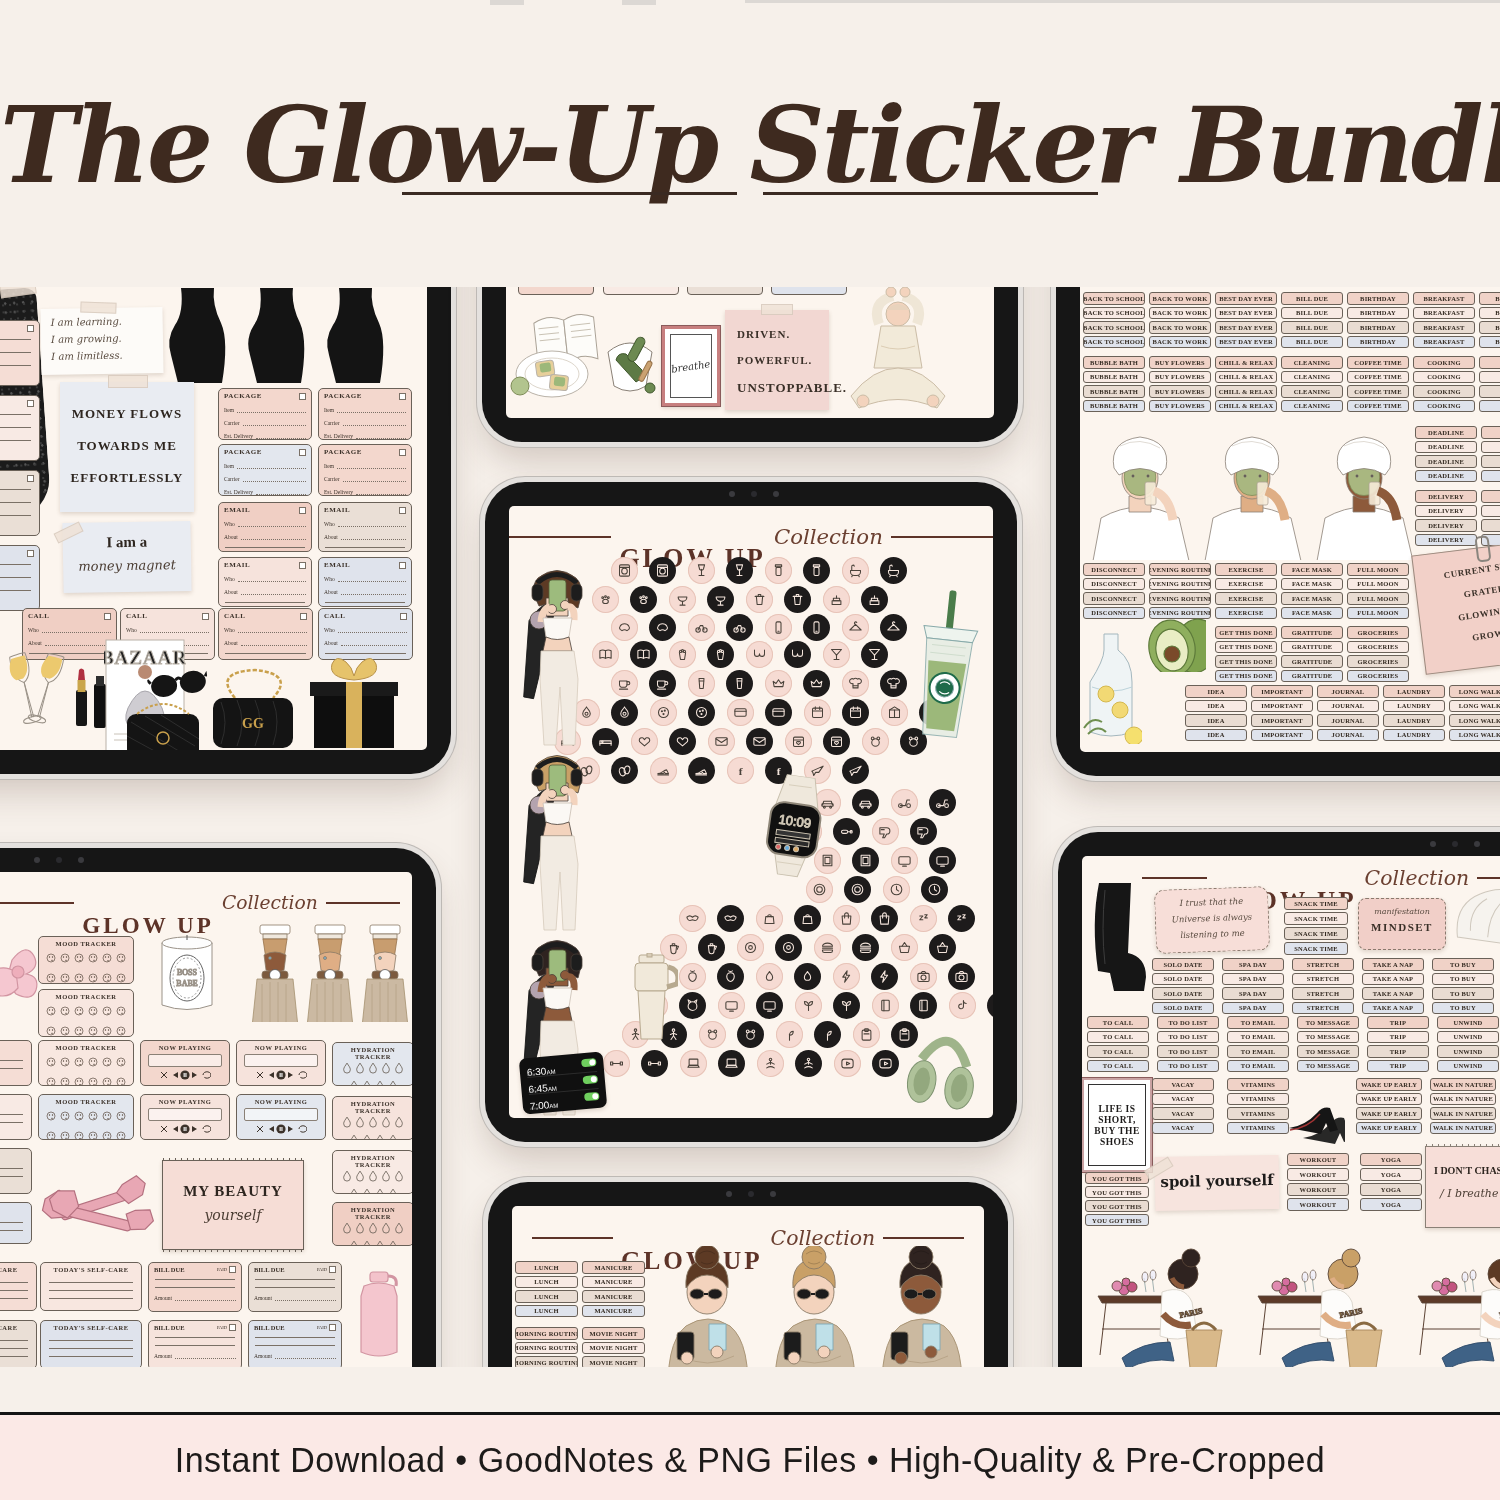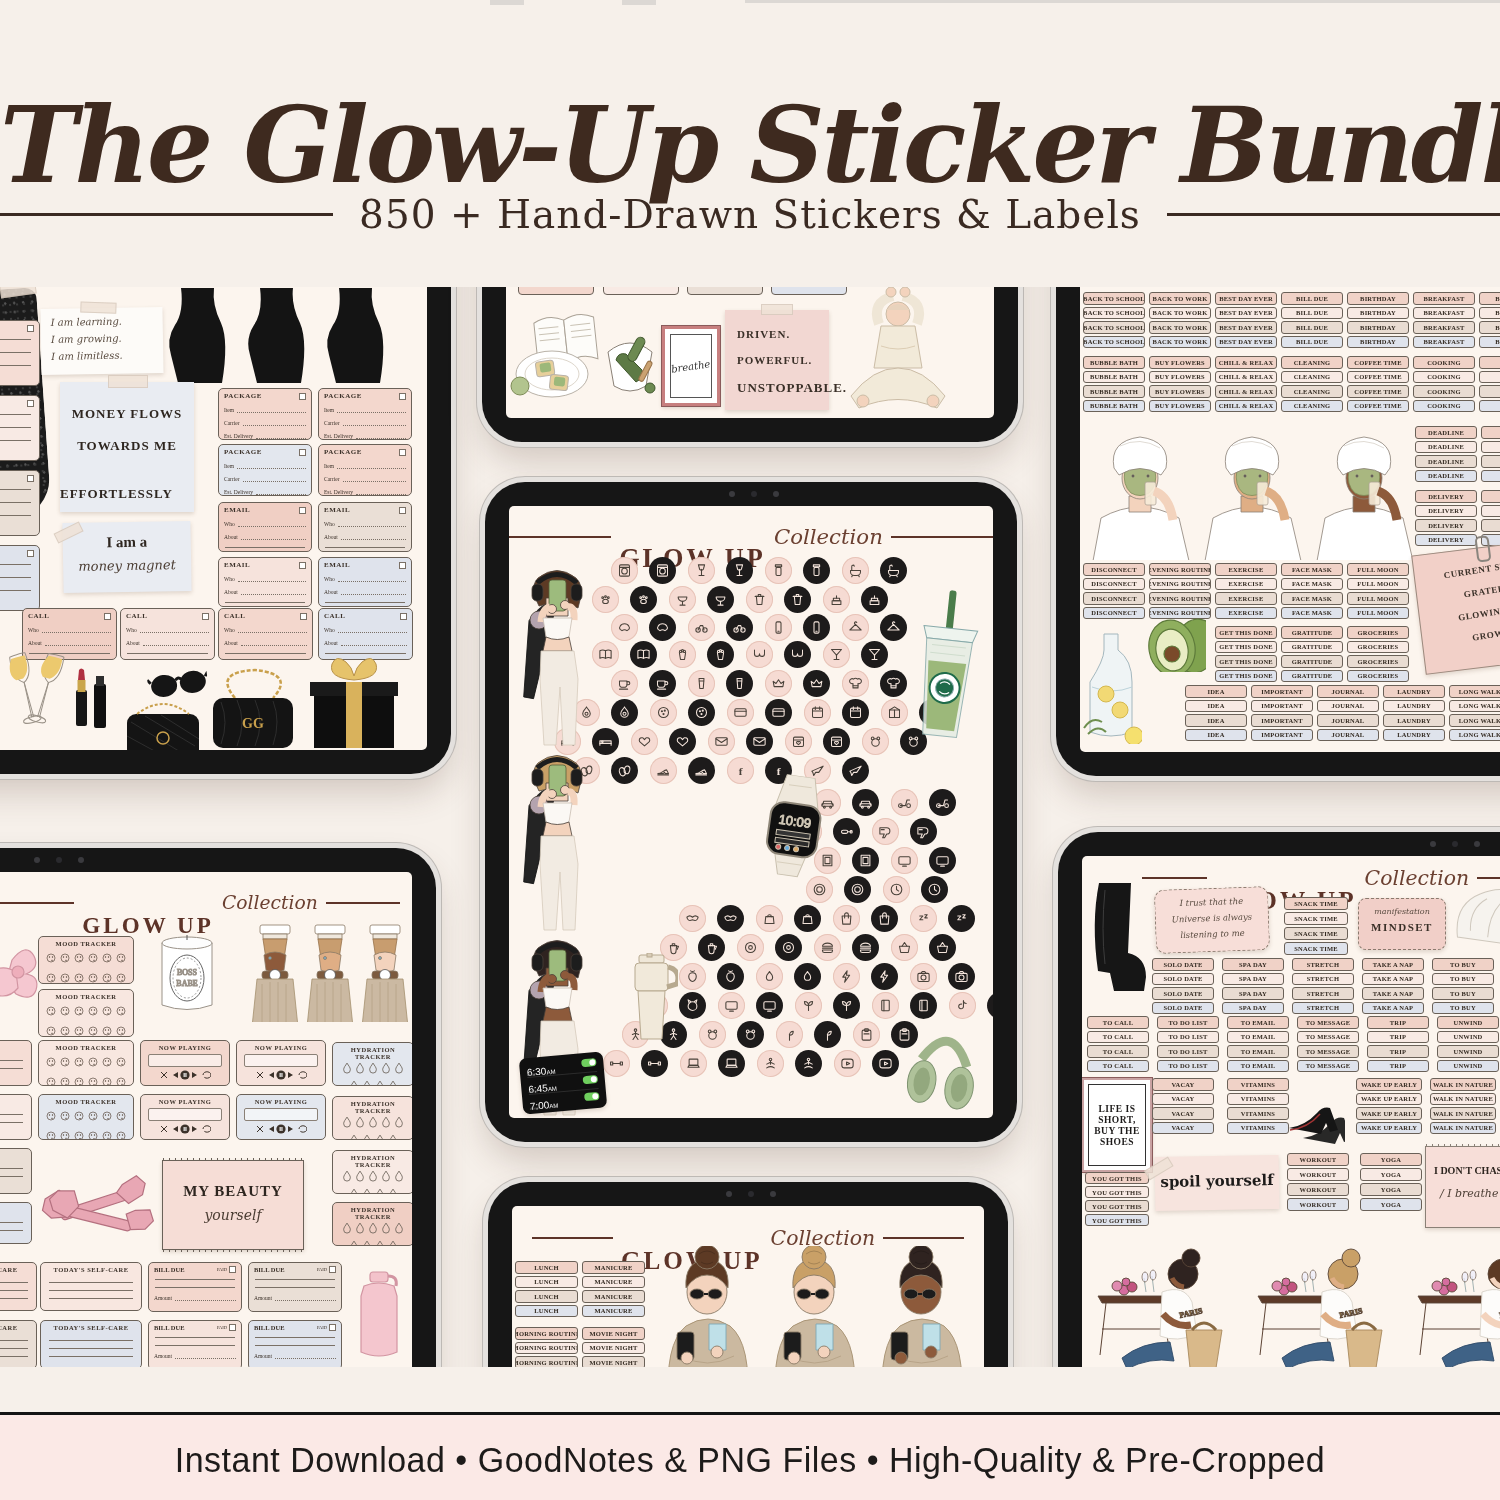"850 + Hand-Drawn Stickers &" span.sub-text { html: <span>850 + Hand-Drawn Stickers &amp; Labels</span> -> none }
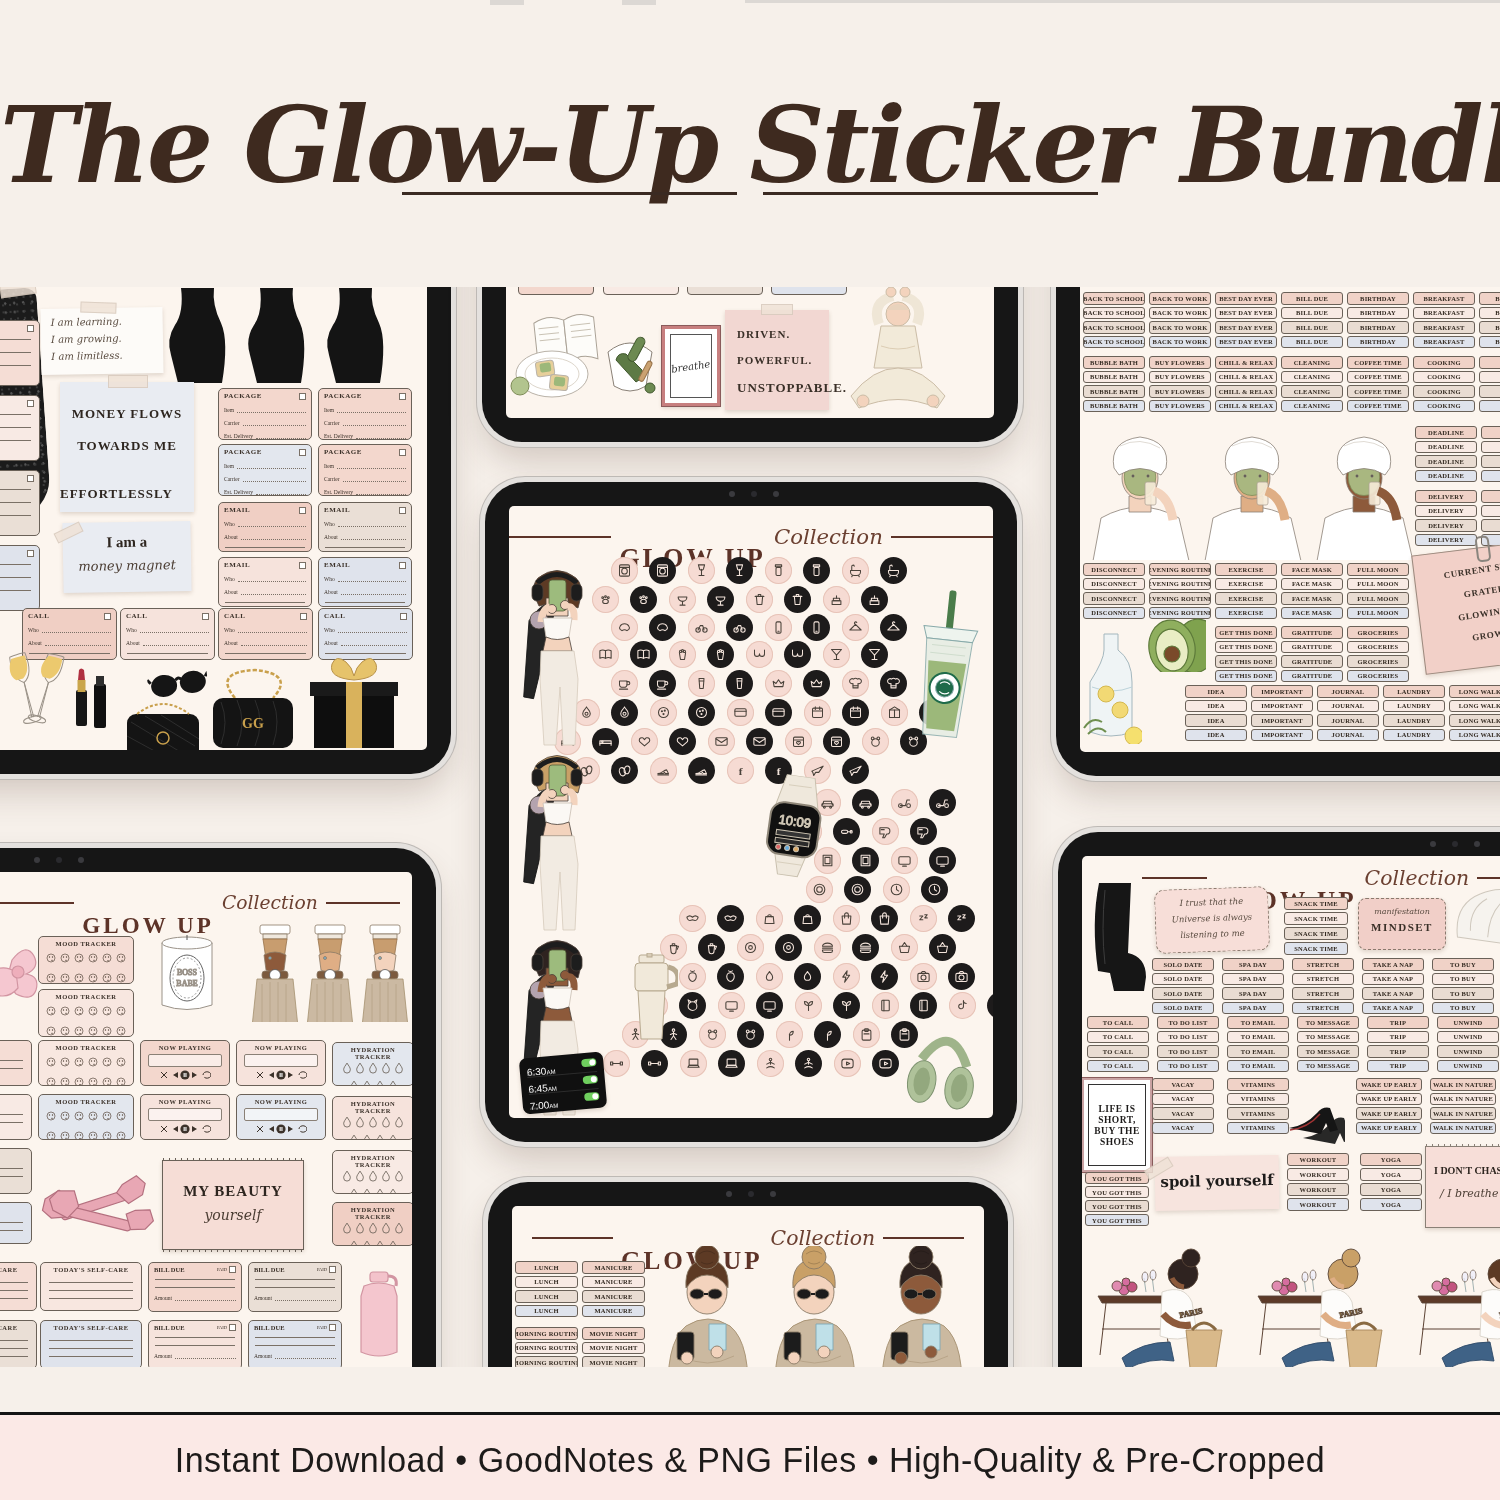"EFFORTLESSLY" div.capsf { text-align: none -> center; top: 104px -> 88px }
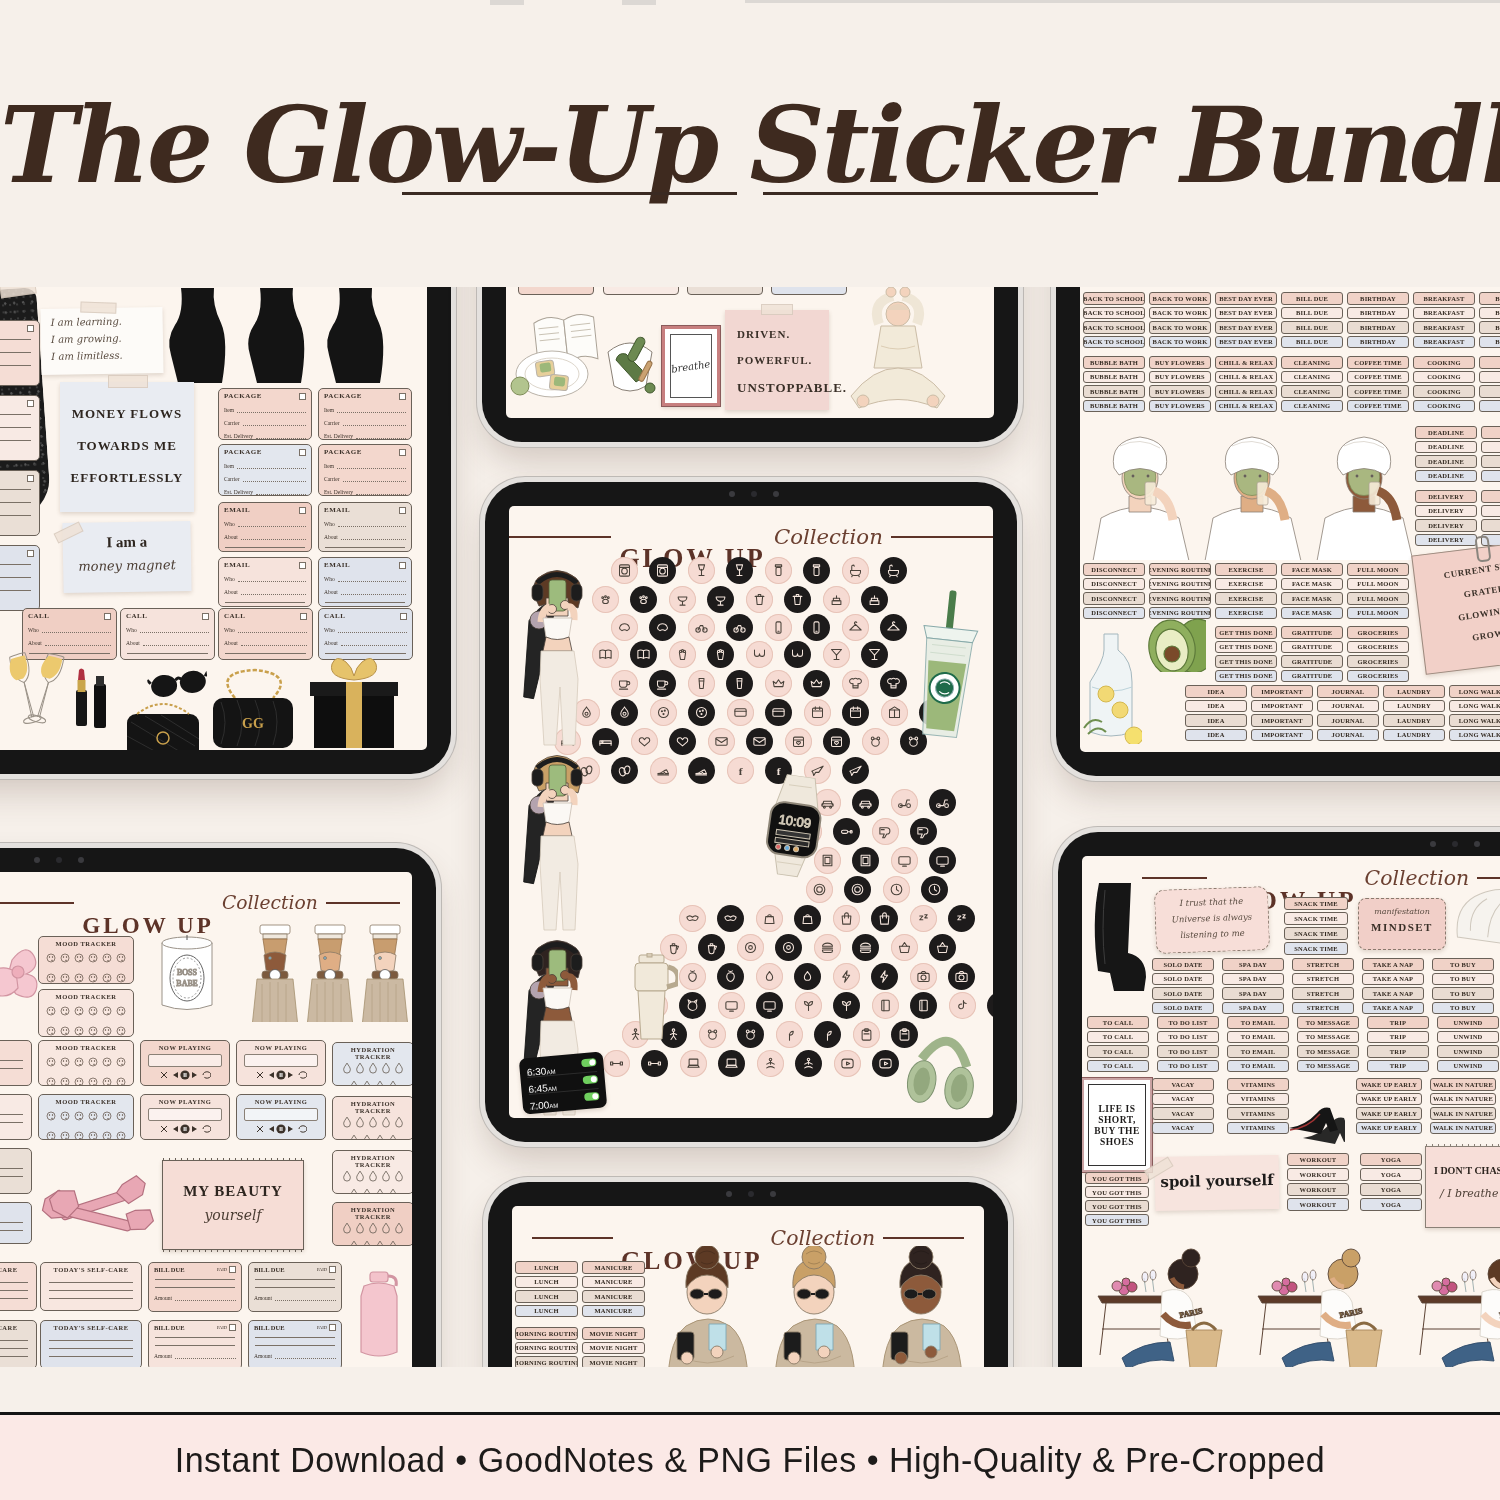"BAZAAR" div.abs { html: none -> <div><svg> <g> <rect></rect> <text>BAZAAR</text> <circle></circle> <path></path> <path></path> </g> </svg></div> }
